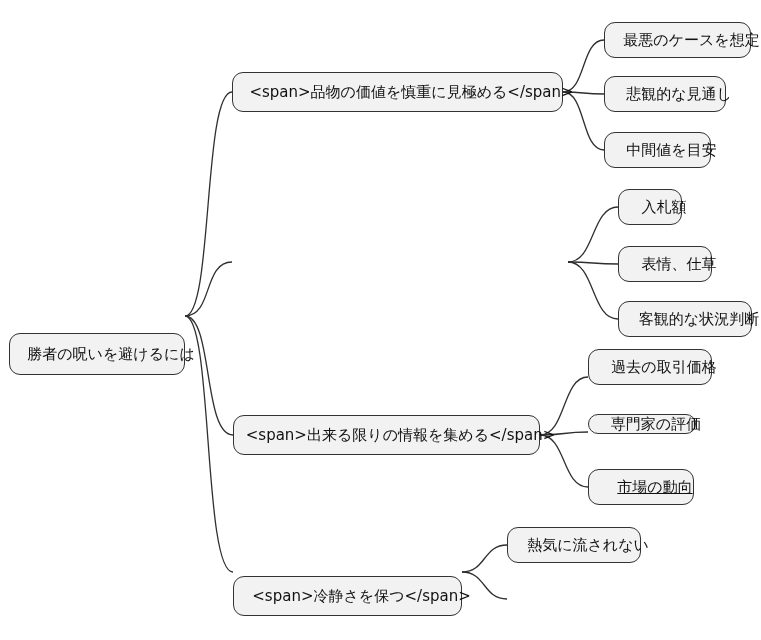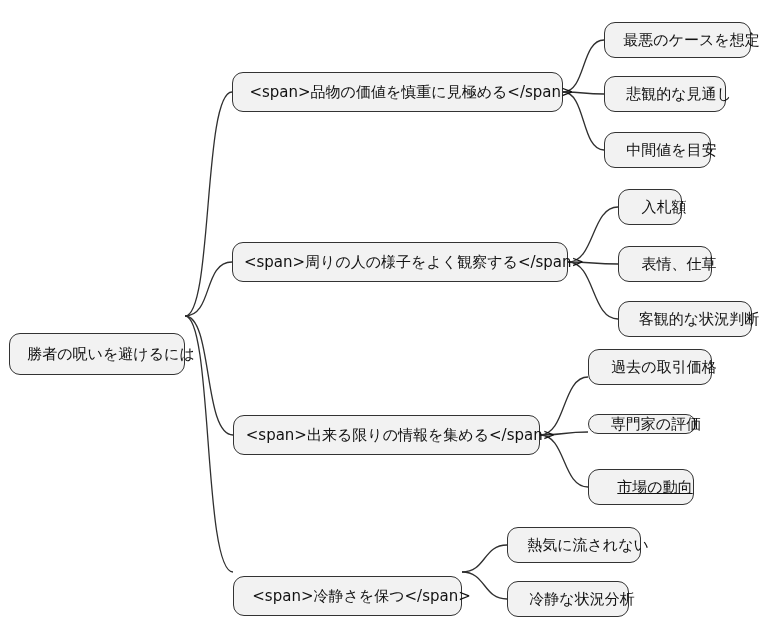"<span>周りの人の様子をよく観察する</span>" div.node { html: <div>&lt;span&gt;周りの人の様子をよく観察する&lt;/span&gt;</div> -> none }
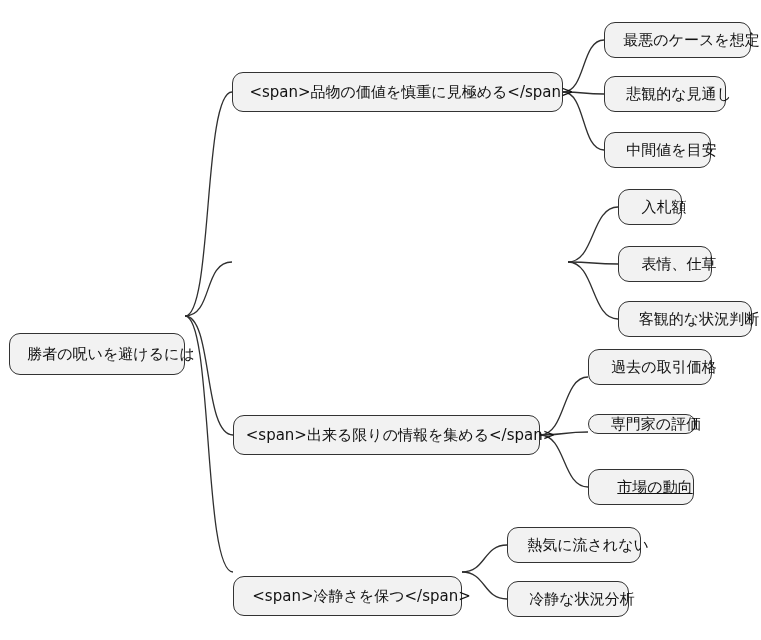"冷静な状況分析" div.node { html: <div>冷静な状況分析</div> -> none }
